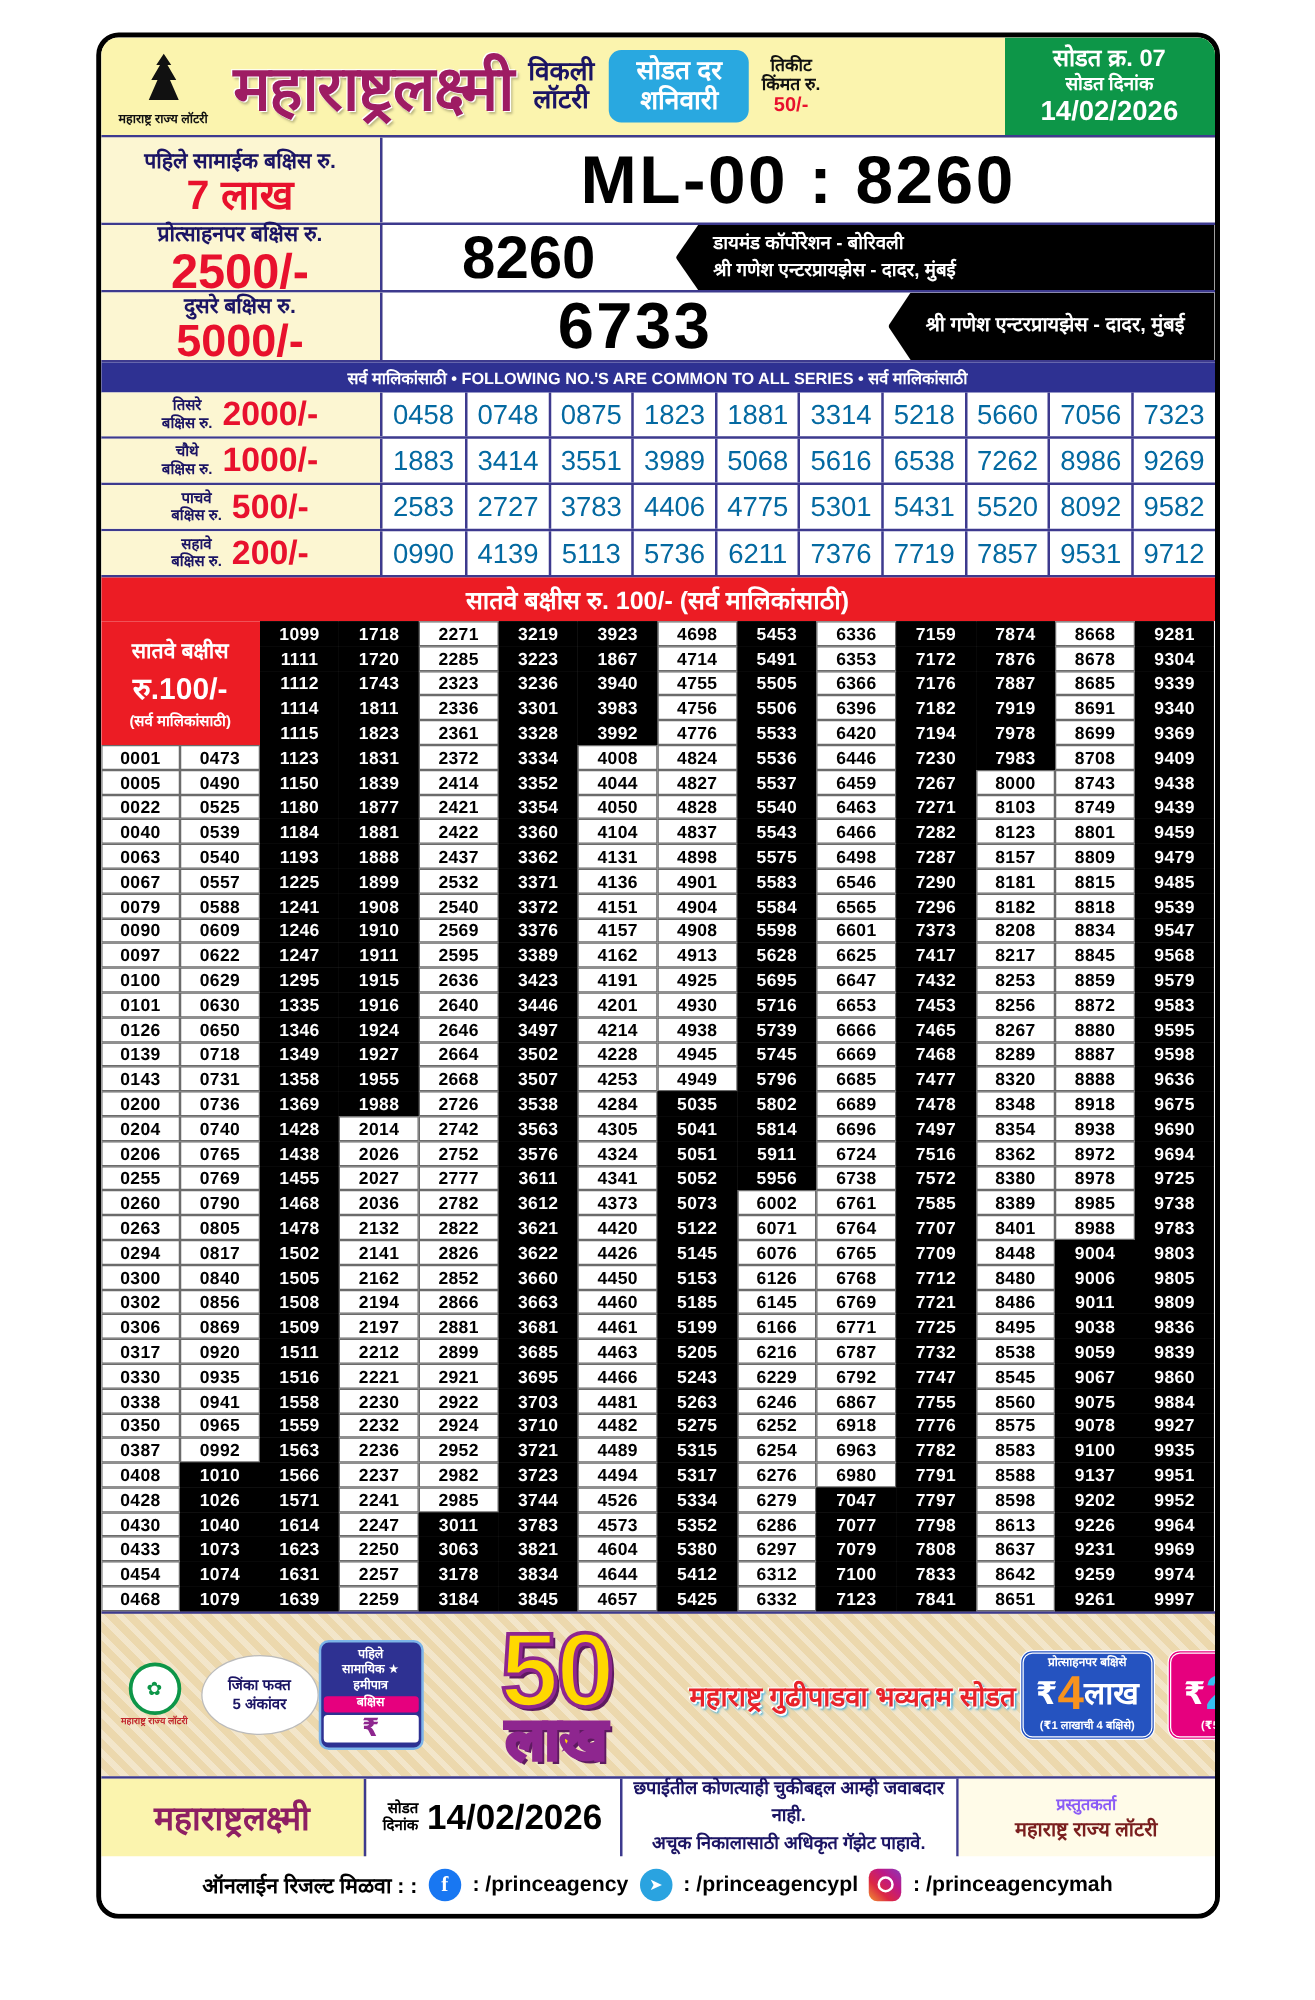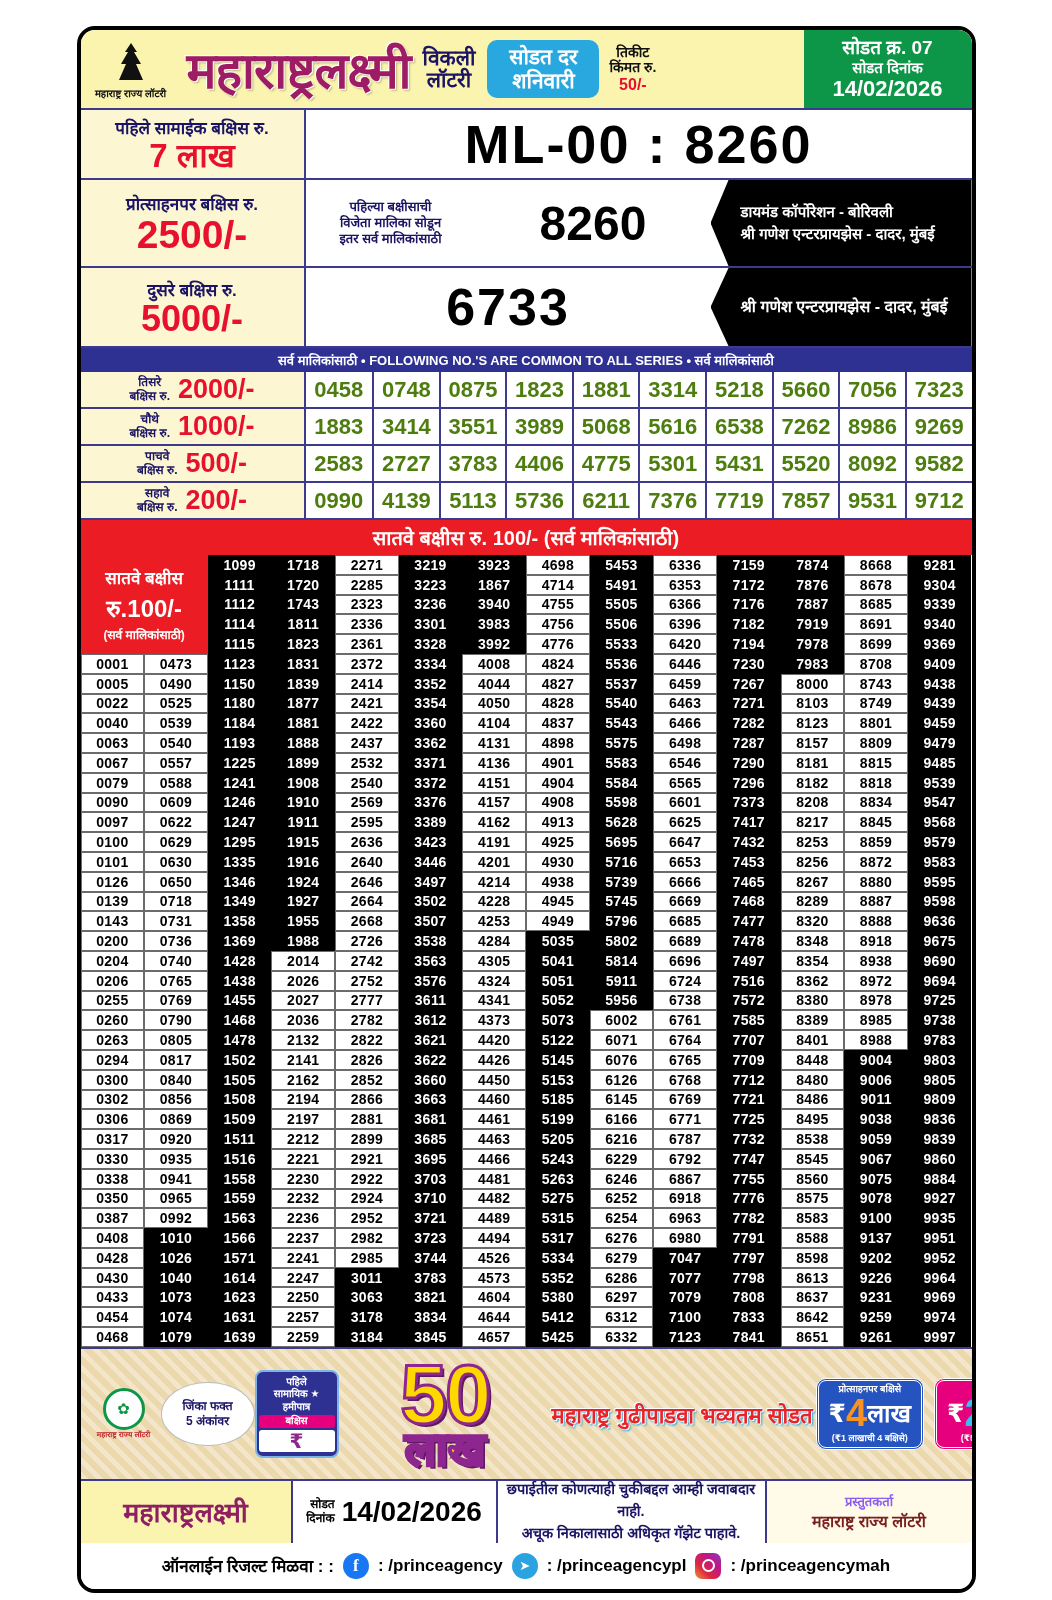"प्रोत्साहनपर बक्षिस रु." div.prow { height: 88px -> 54px }
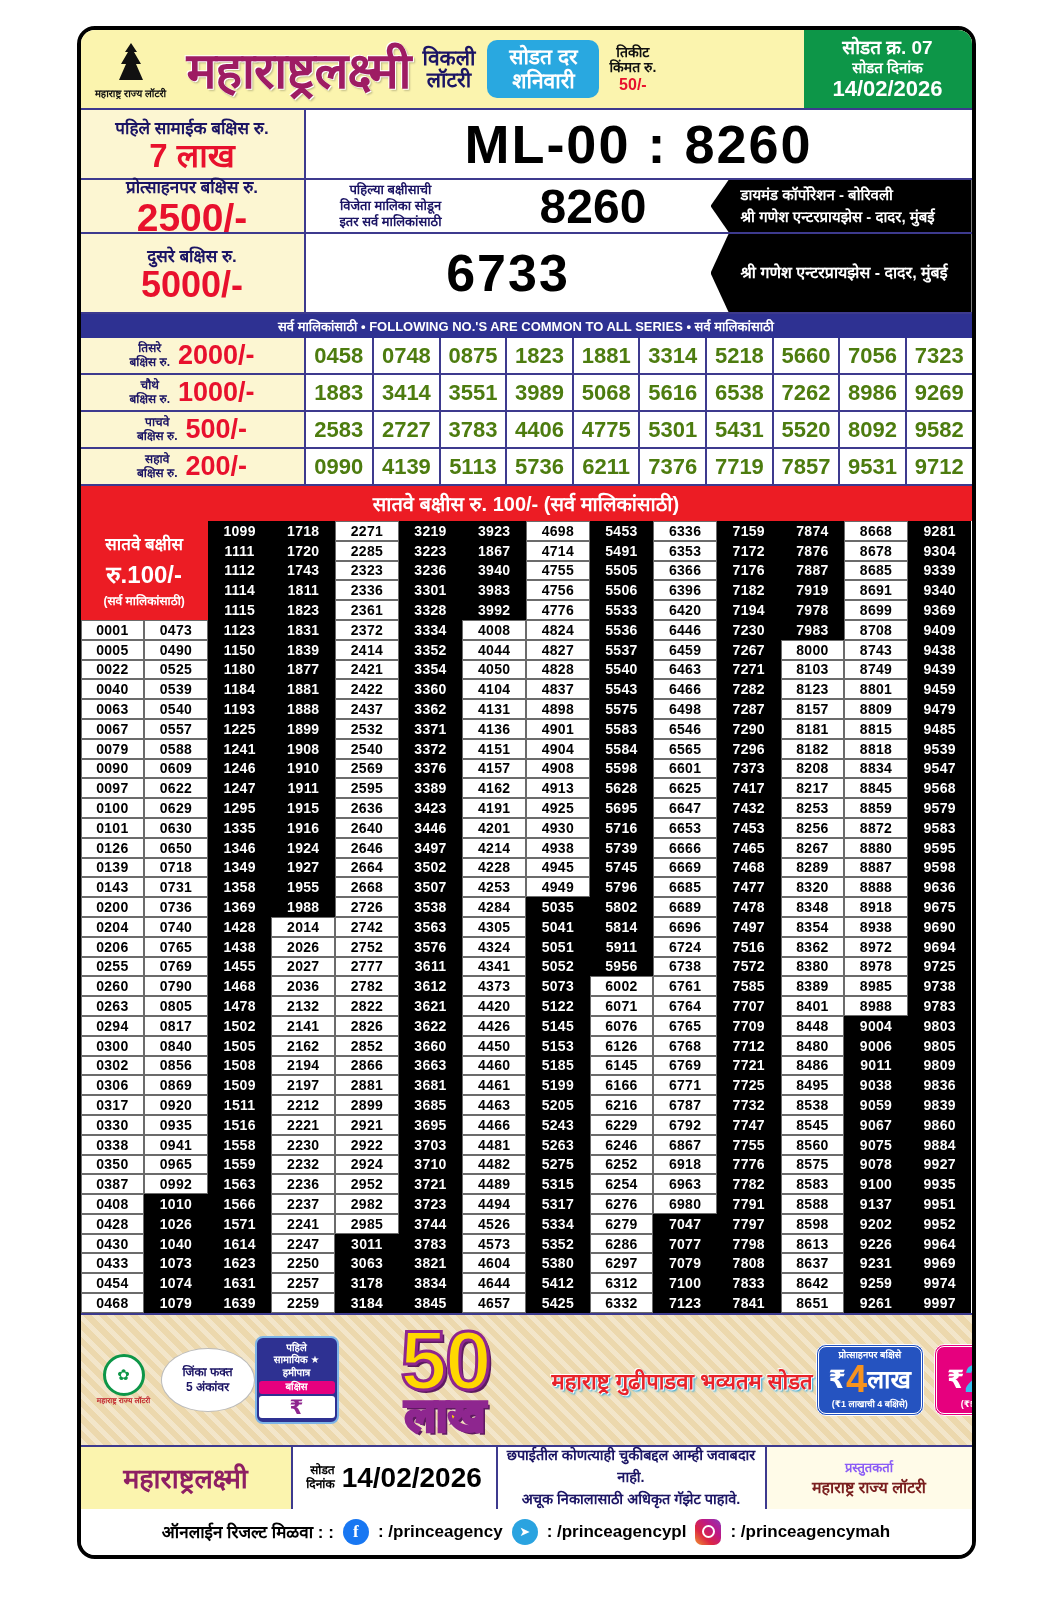"पहिल्या बक्षीसाची" div.midnote { html: <div> <span>पहिल्या बक्षीसाची</span> <span>विजेता मालिका सोडून</span> <span>इतर सर्व मालिकांसाठी</span> </div> -> none }
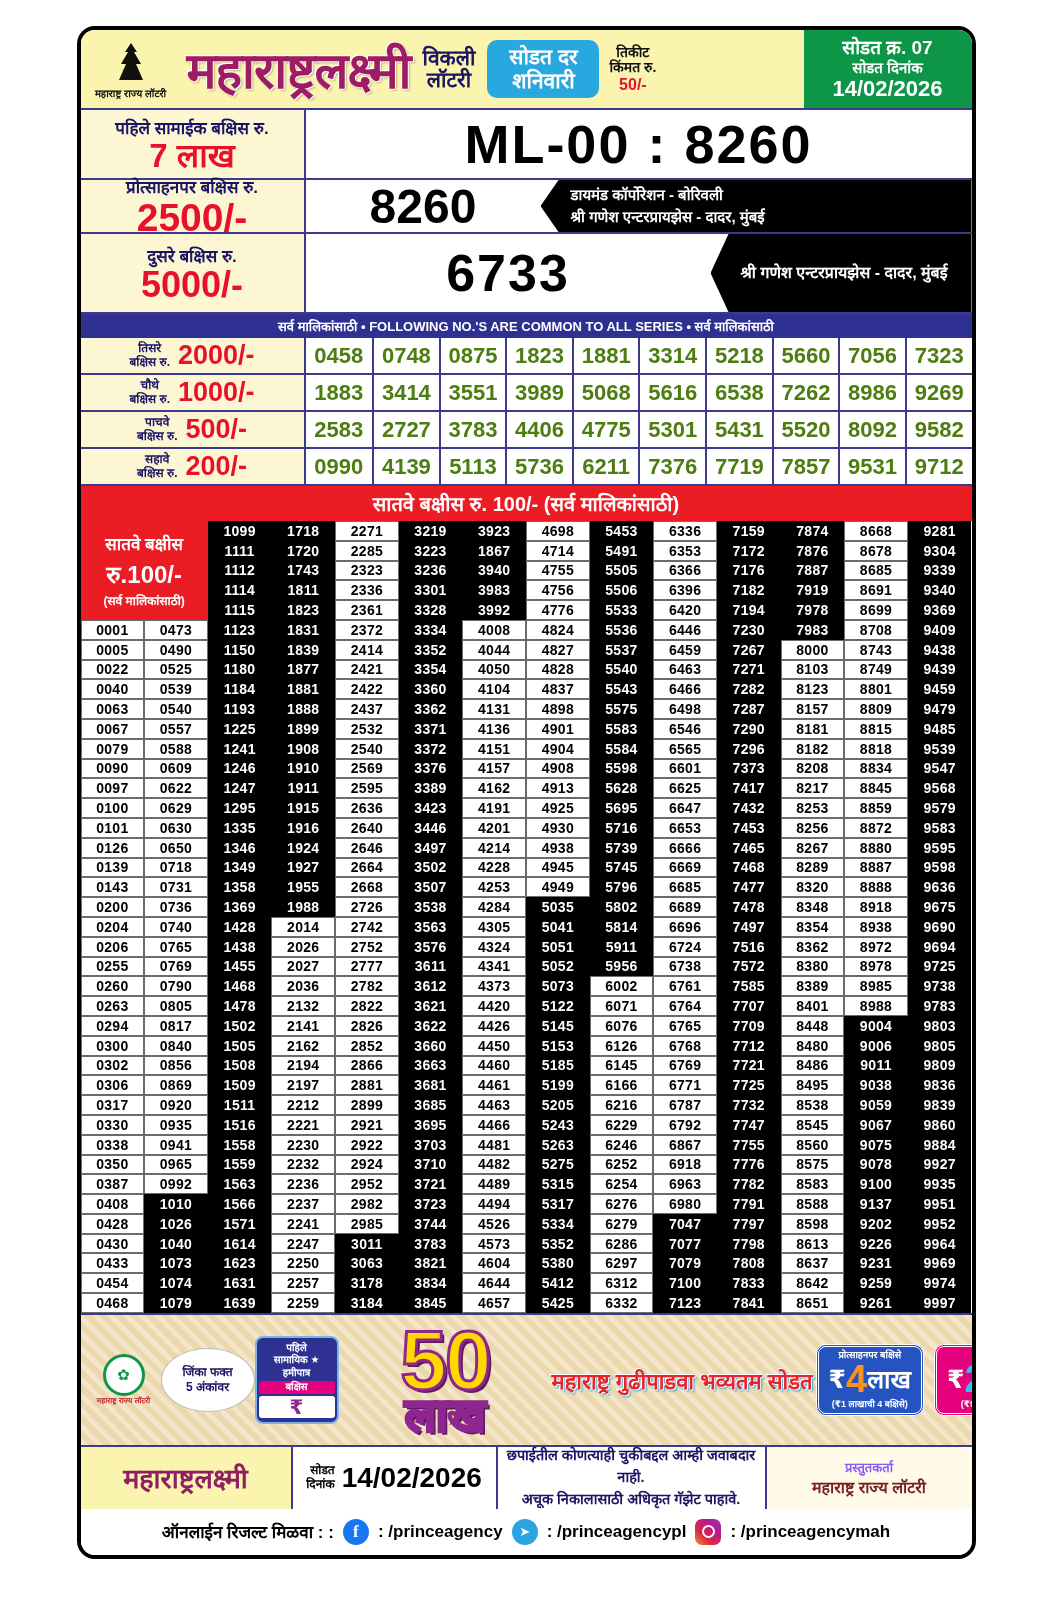"दुसरे बक्षिस रु." div.prow { height: 80px -> 56px }
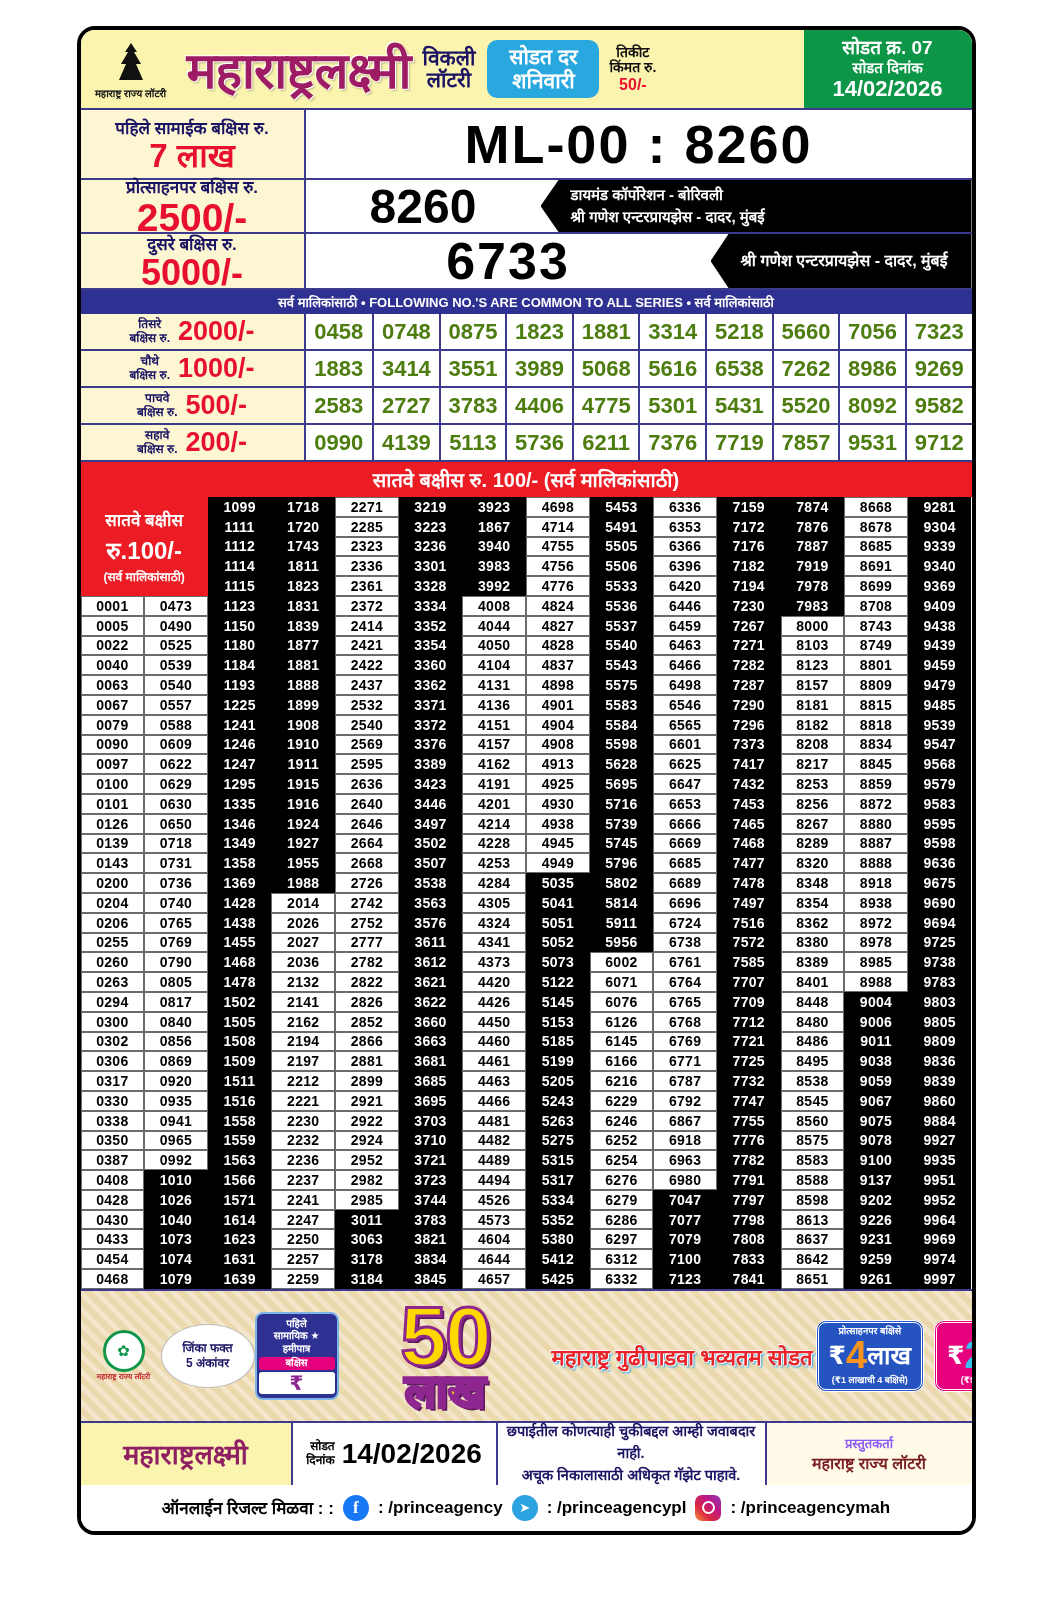"0458" .pn { color: #4d7c0f -> #0369a1; font-weight: bold -> normal }
